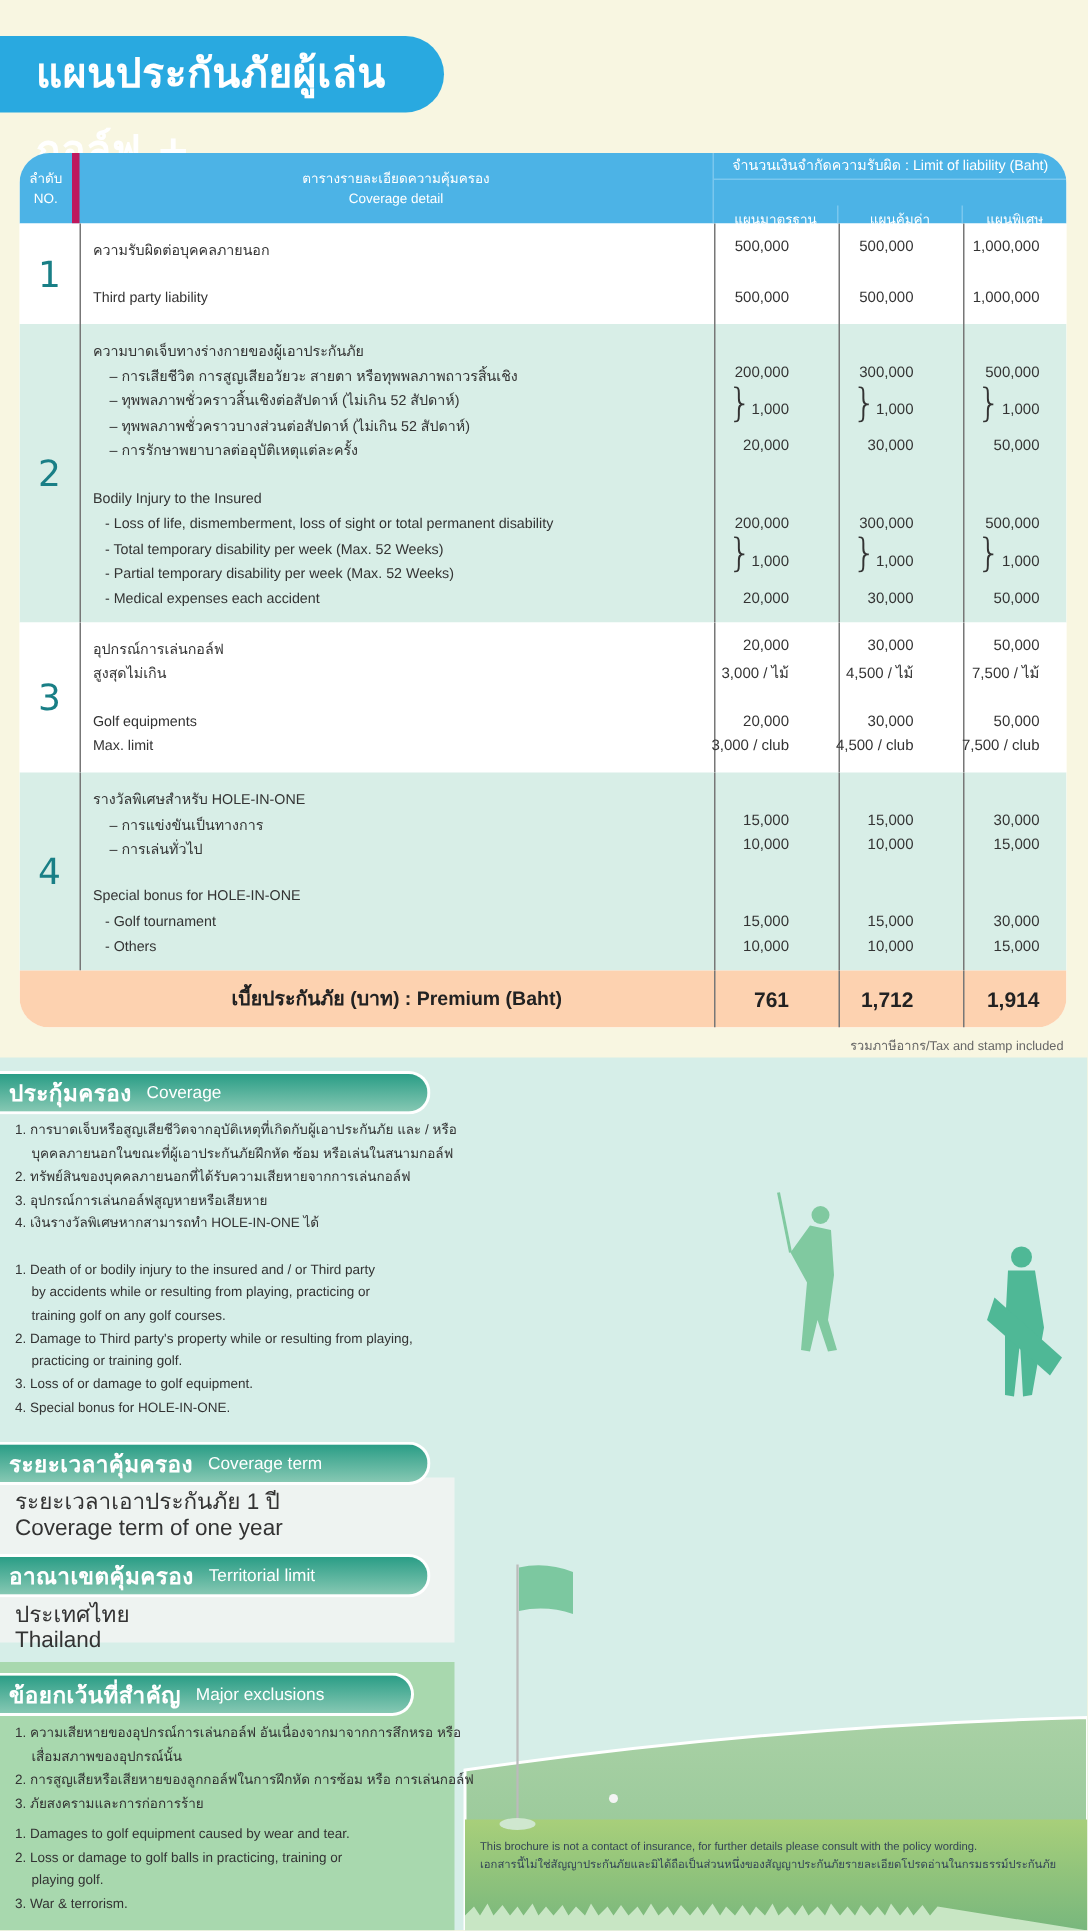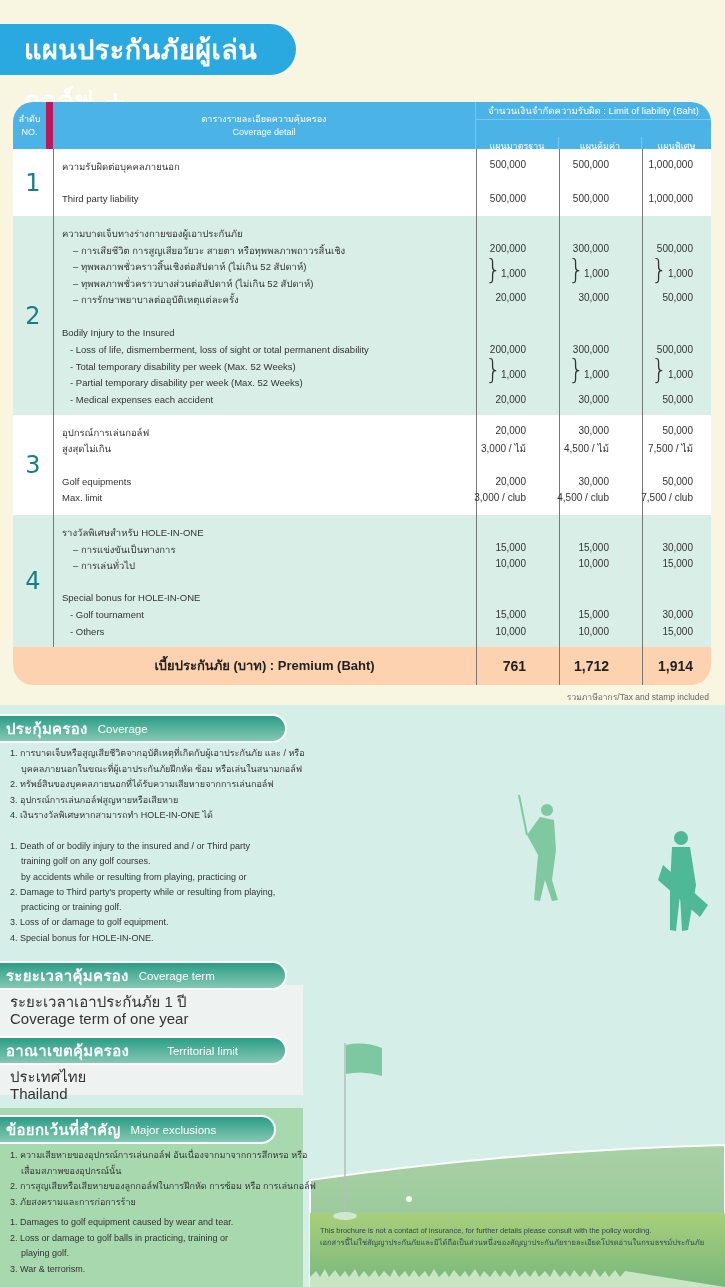"ลำดับ" .th-no { border-right: 7px solid #be185d -> 5px solid #be185d }
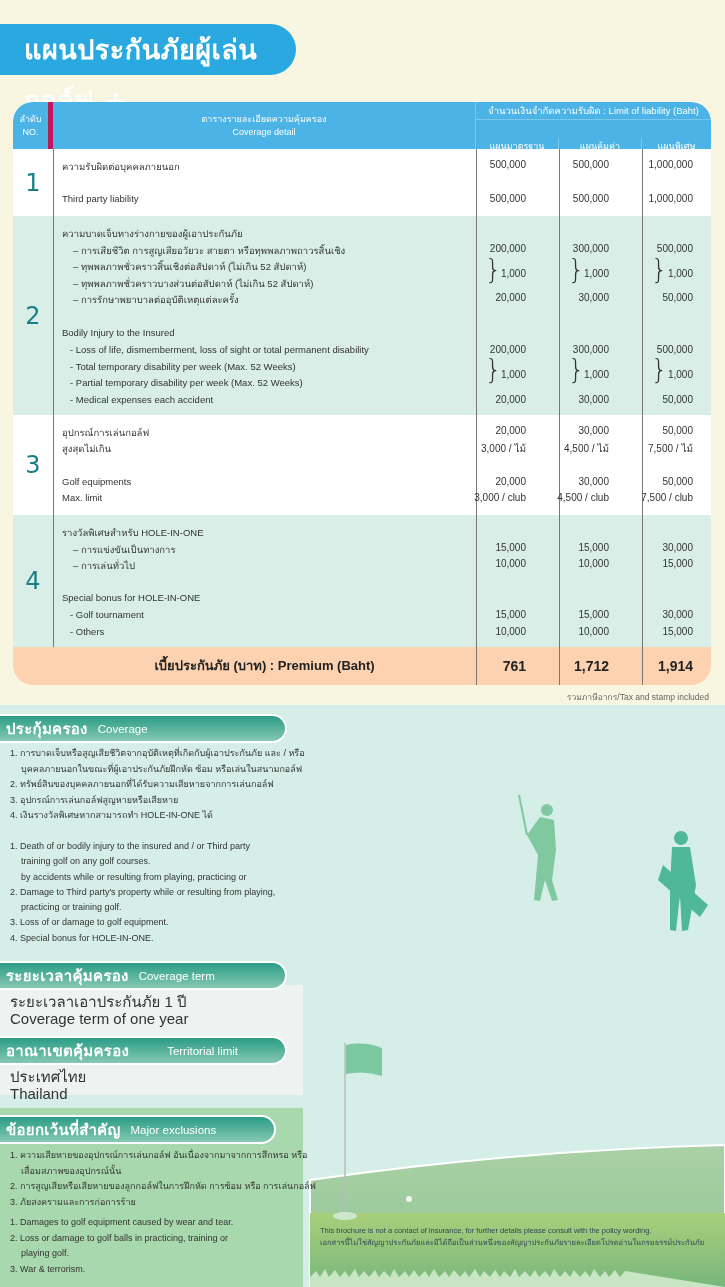"training golf on any golf" div.cont { order: before "by accidents while or resulting" -> after "by accidents while or resulting" }
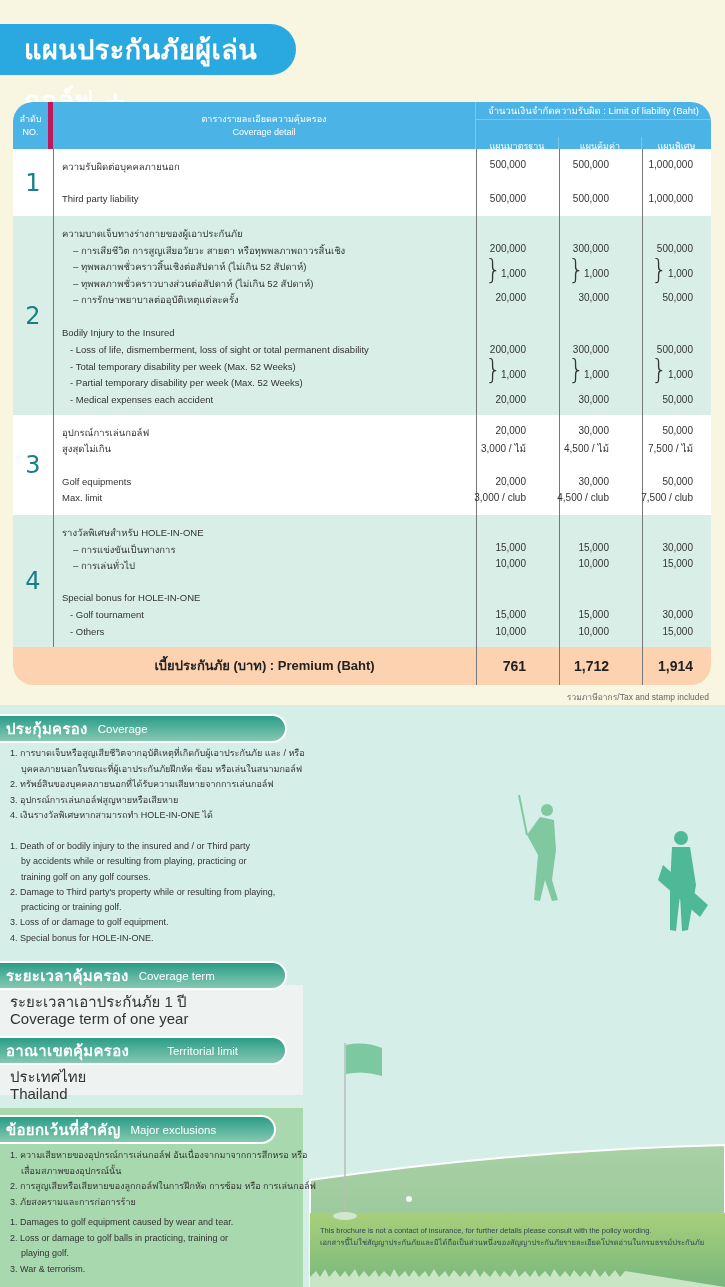"อาณาเขตคุ้มครอง" div.sec-bar { gap: 28px -> none }
